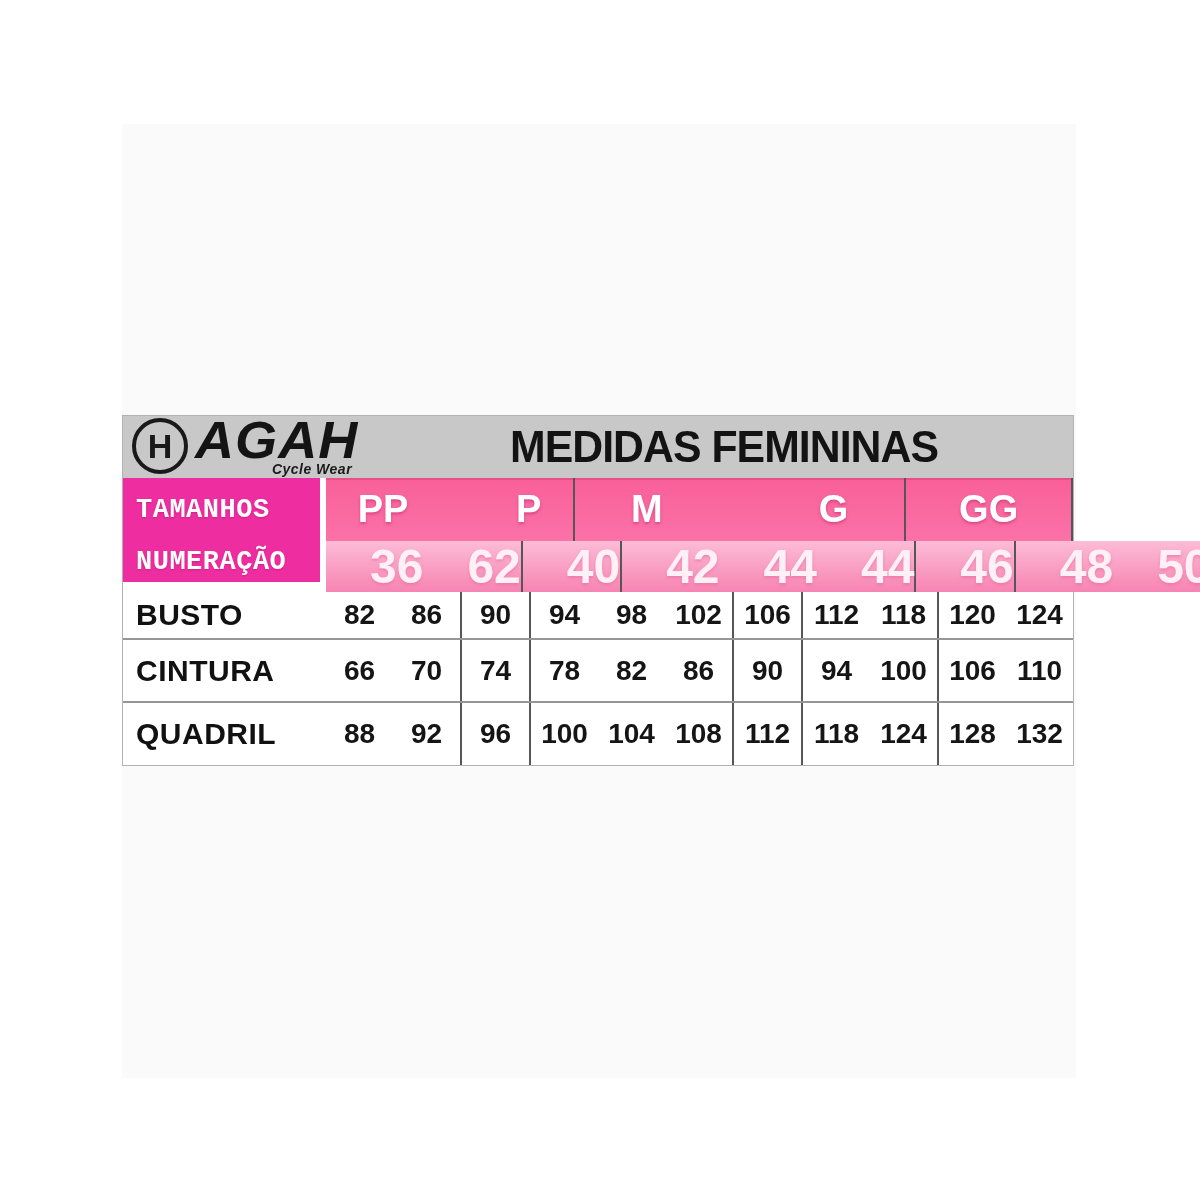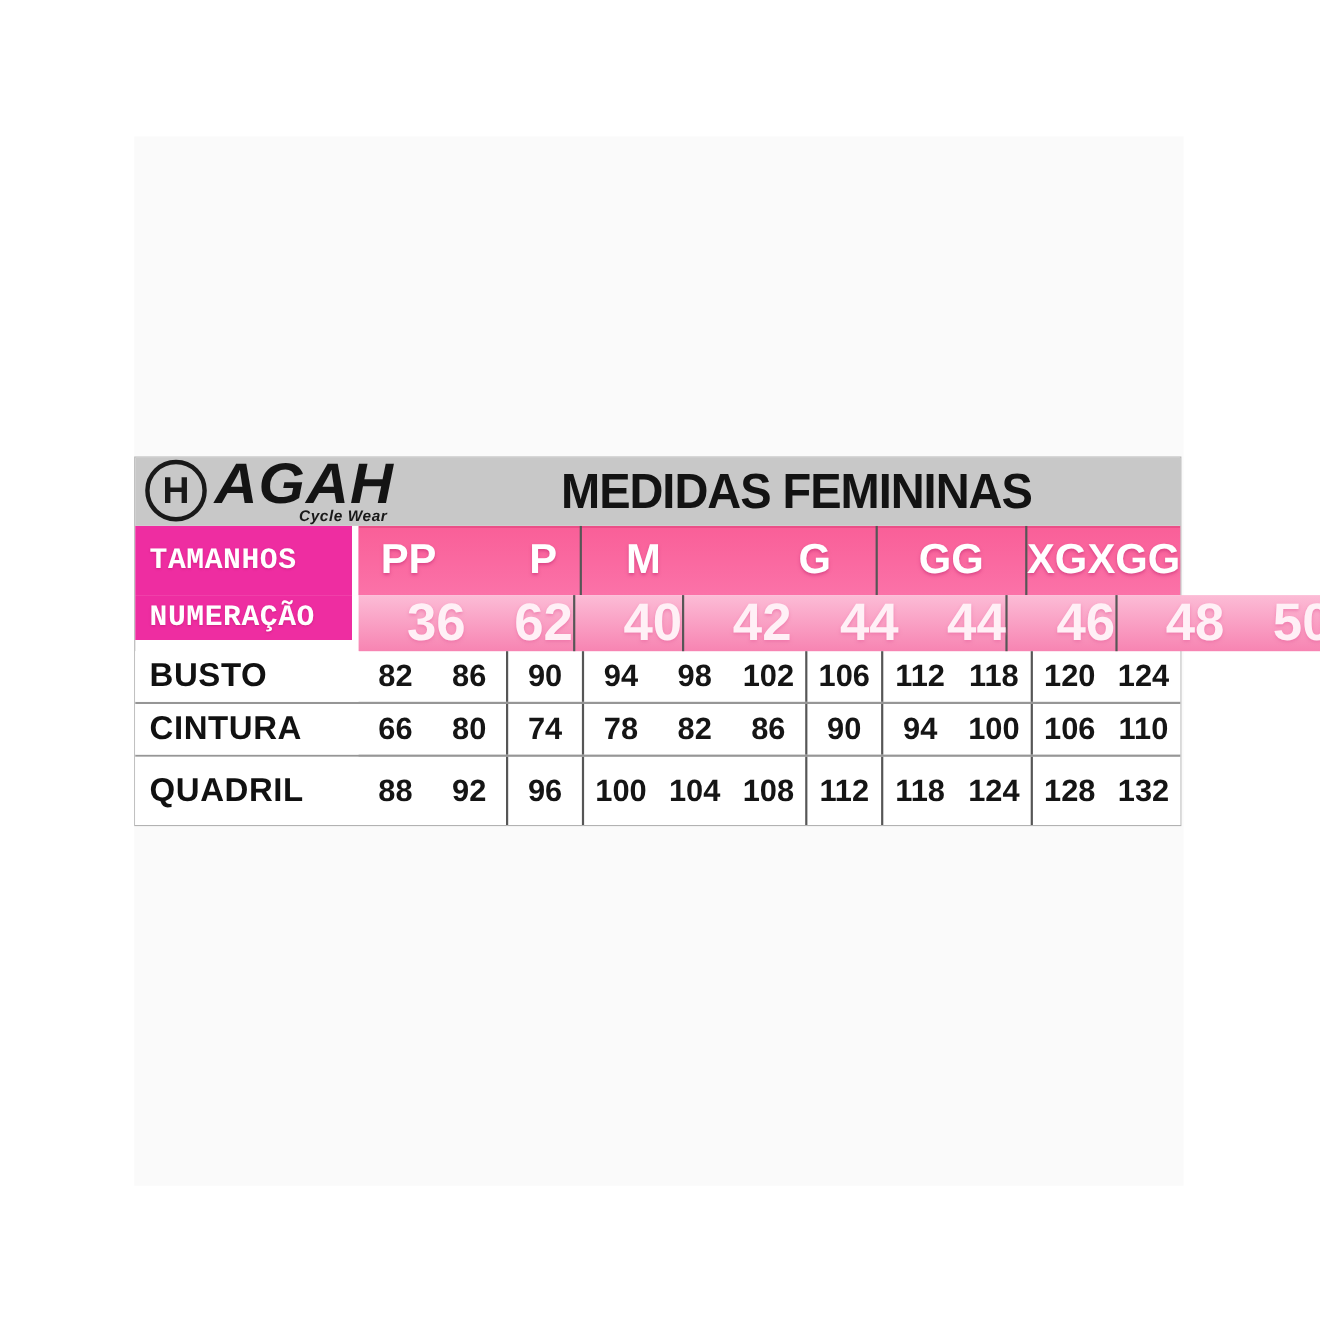"XG" div.group-cell { html: <div> <span>XG</span> <span>XGG</span> </div> -> none }
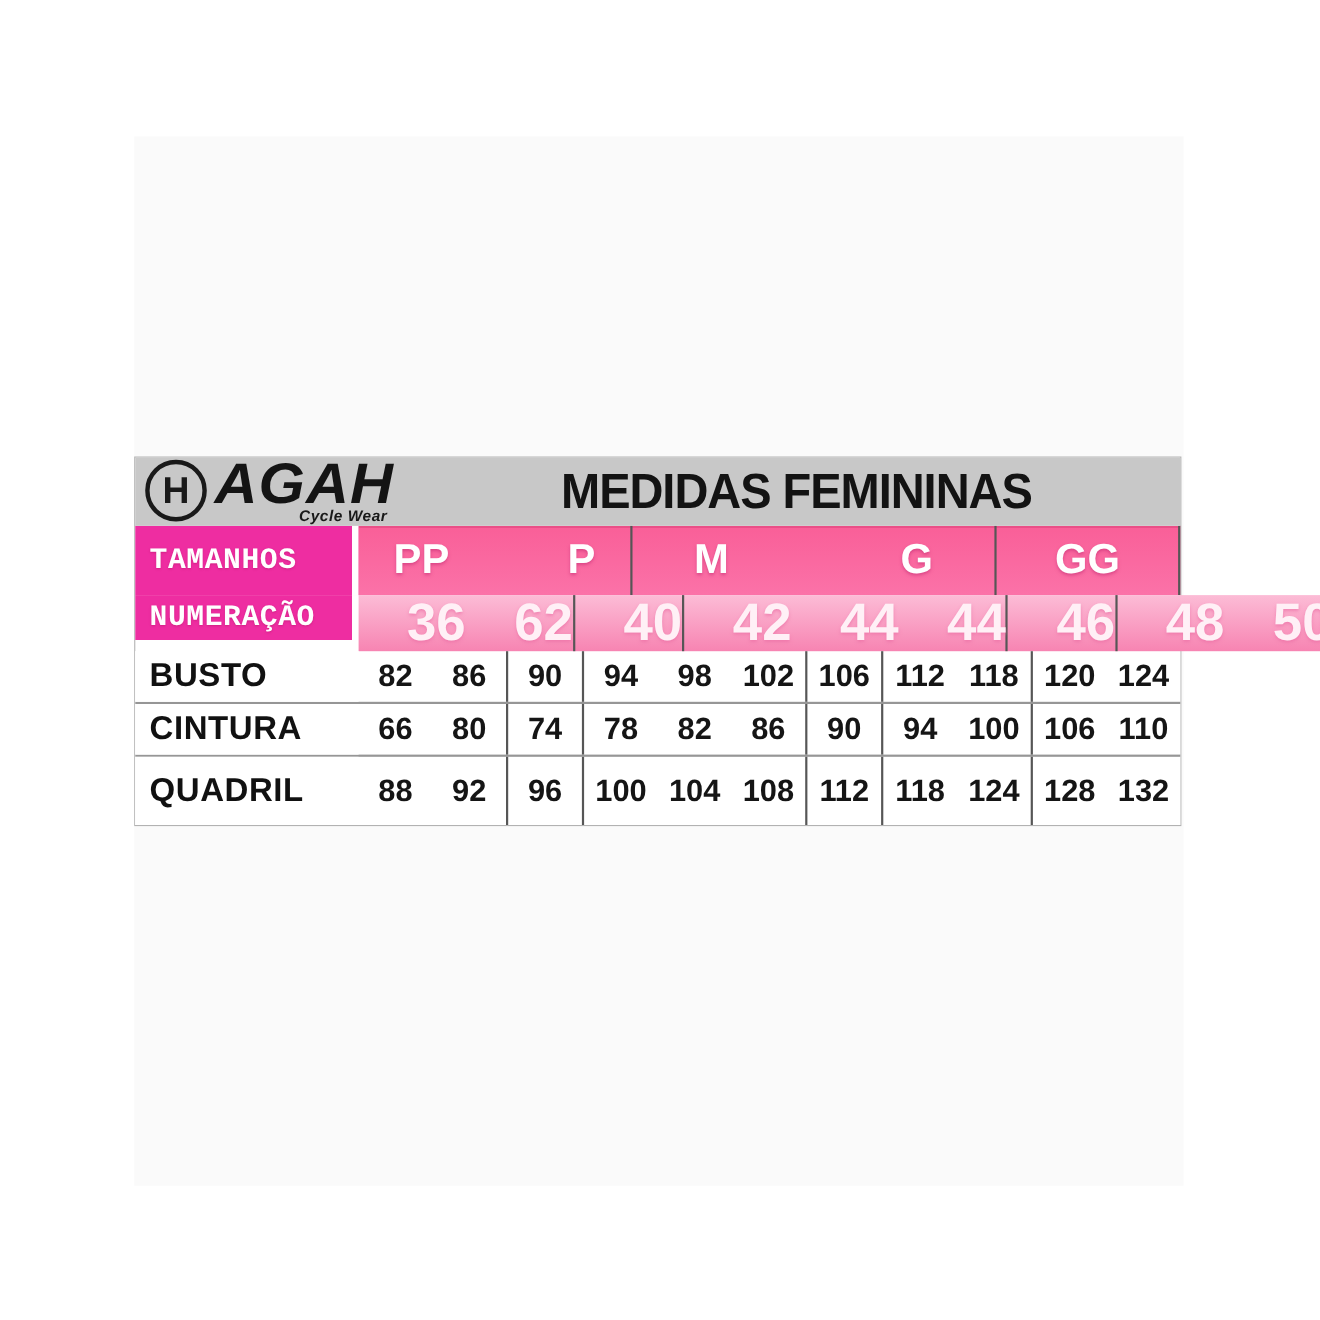"CINTURA" .measure-row.sep { height: 48px -> 63px }
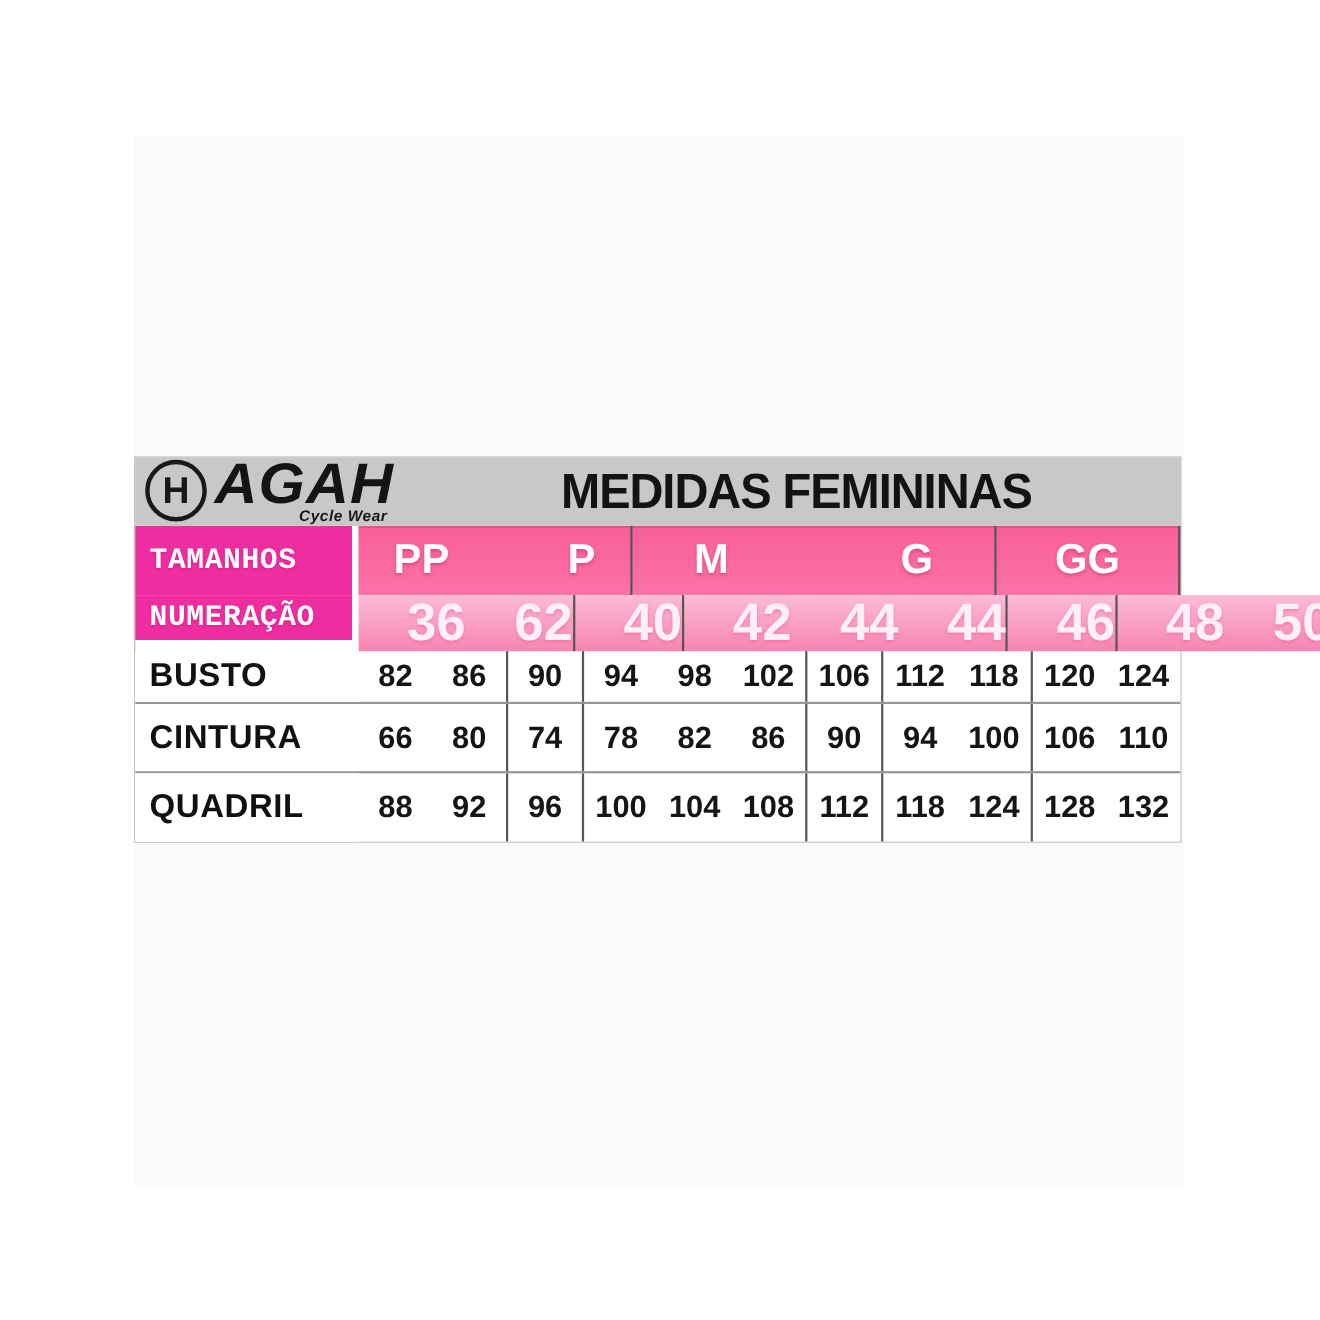"80" div.value-cell { text: 80 -> 70 }
